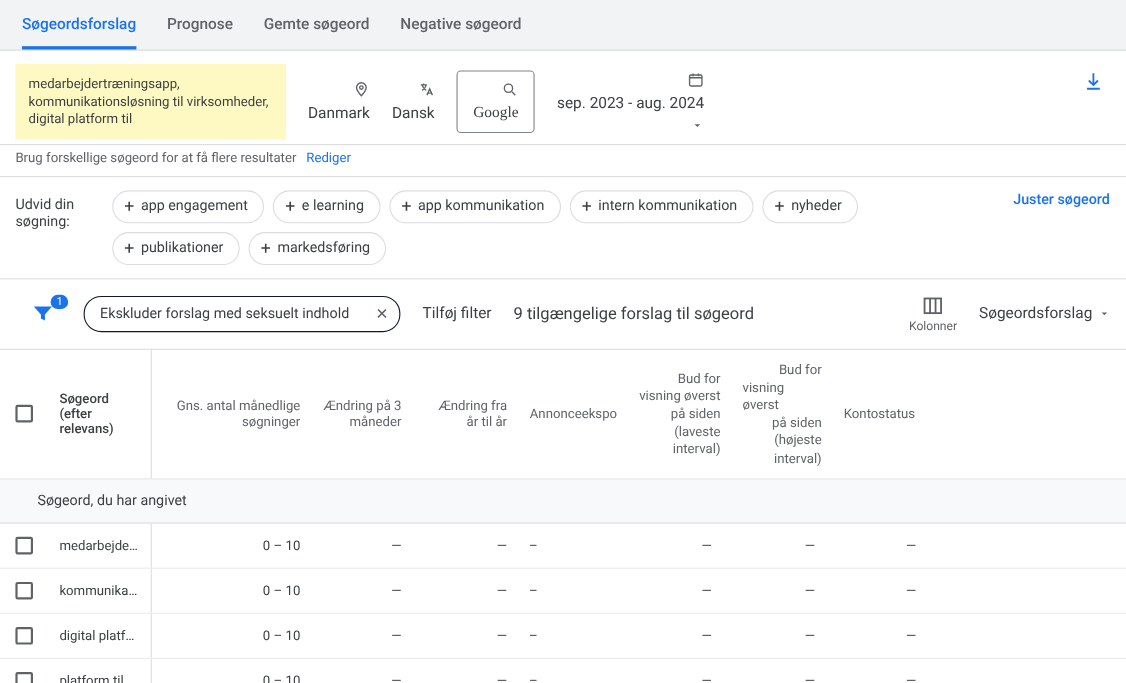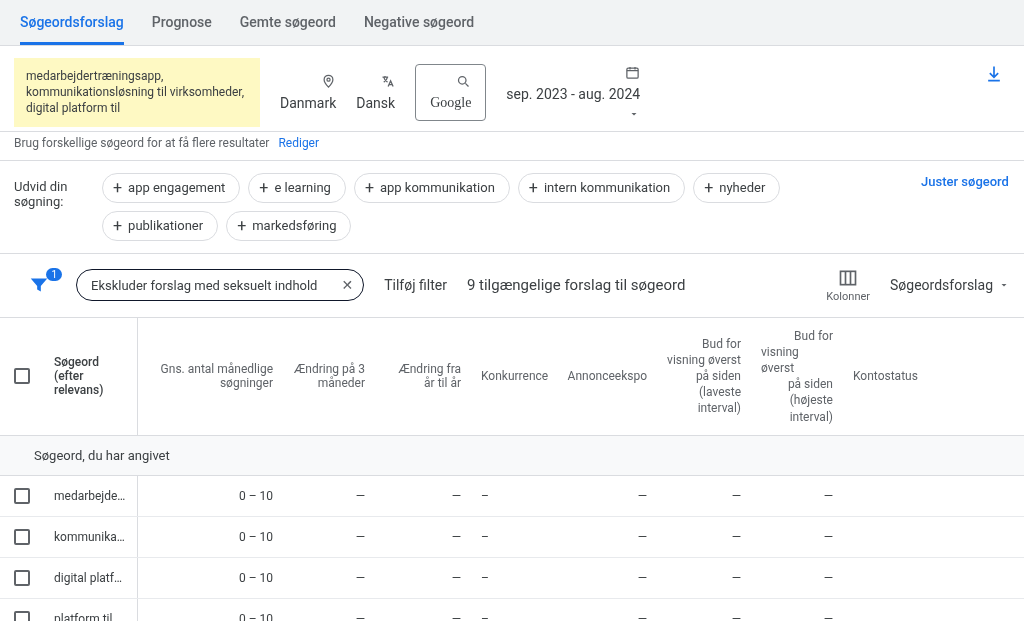"Konkurrence" div.th { html: <div>Konkurrence</div> -> none }
